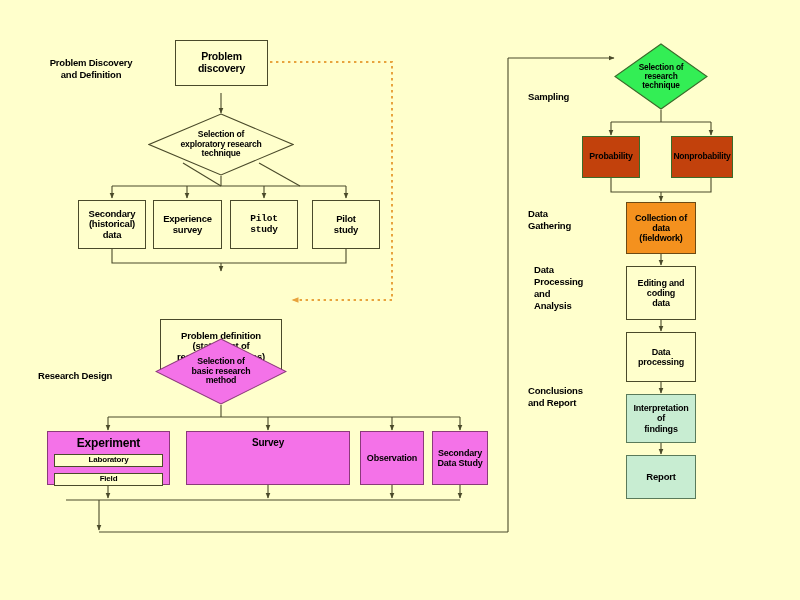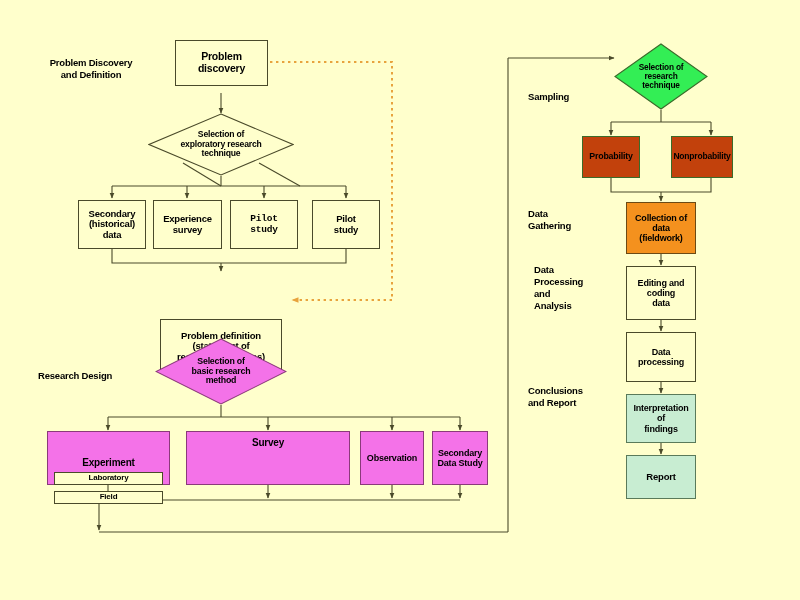"Experiment" div.pinktitle { font-size: 10px -> 12px; margin-top: 20px -> none }
